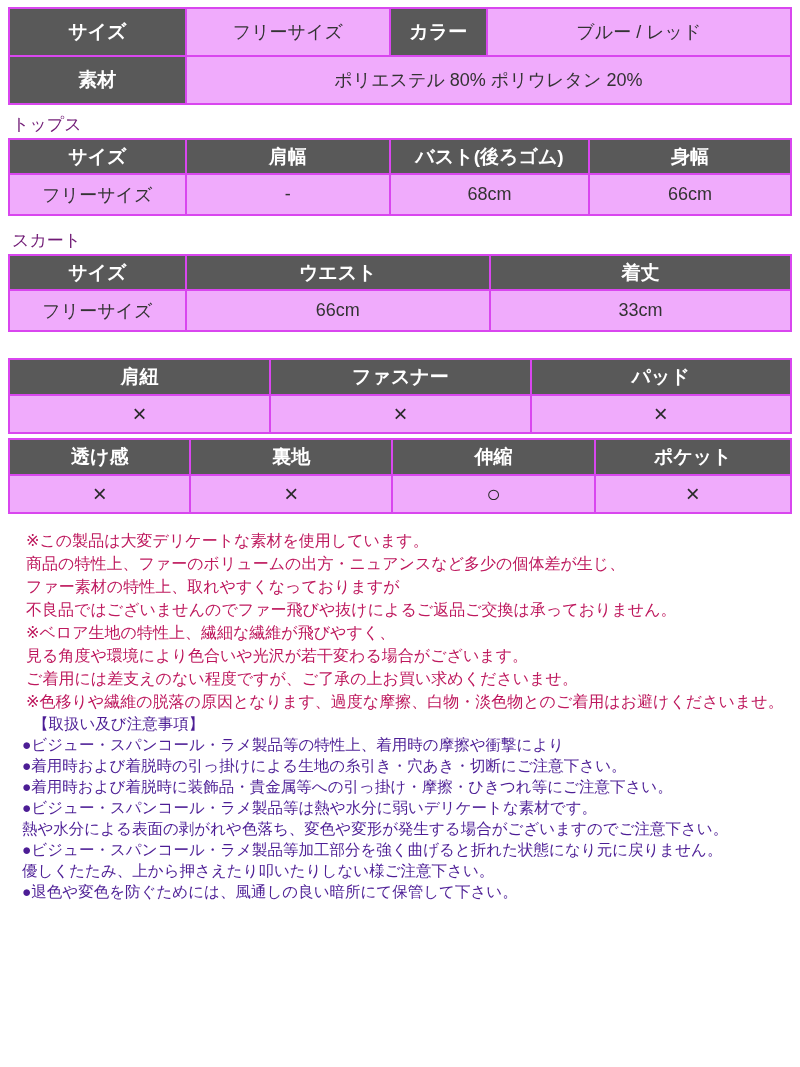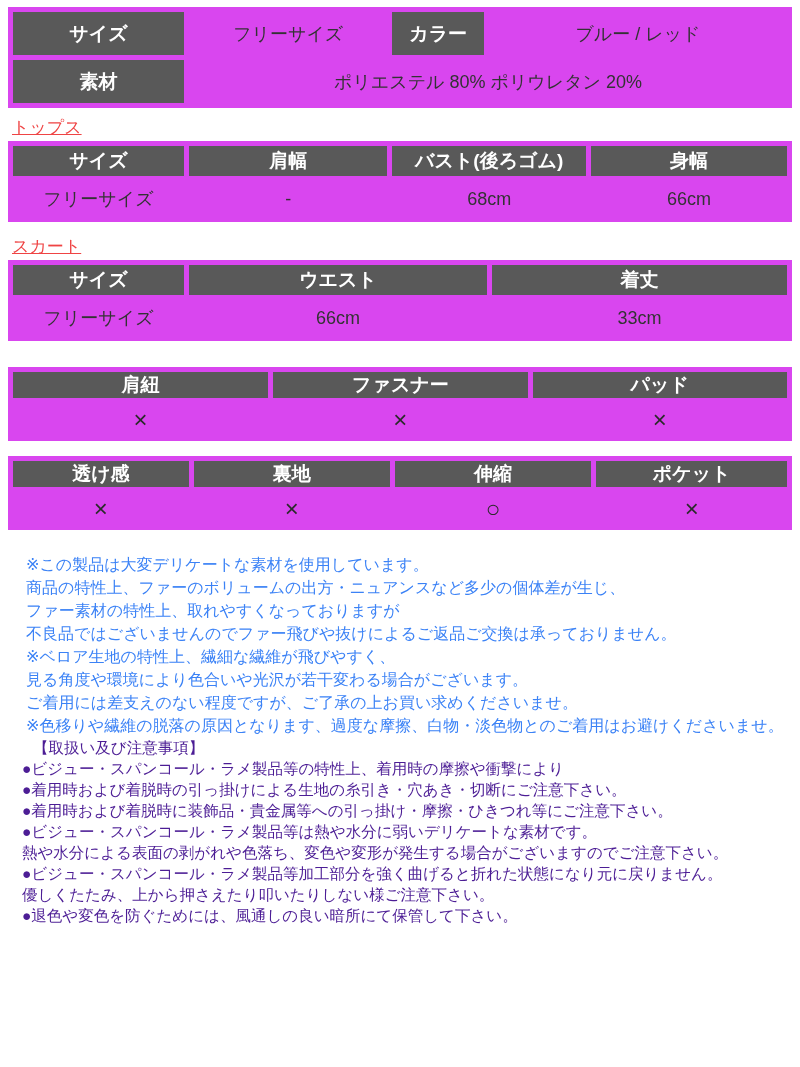"サイズ" th,td { border: 5px solid #d946ef -> 2px solid #d946ef }
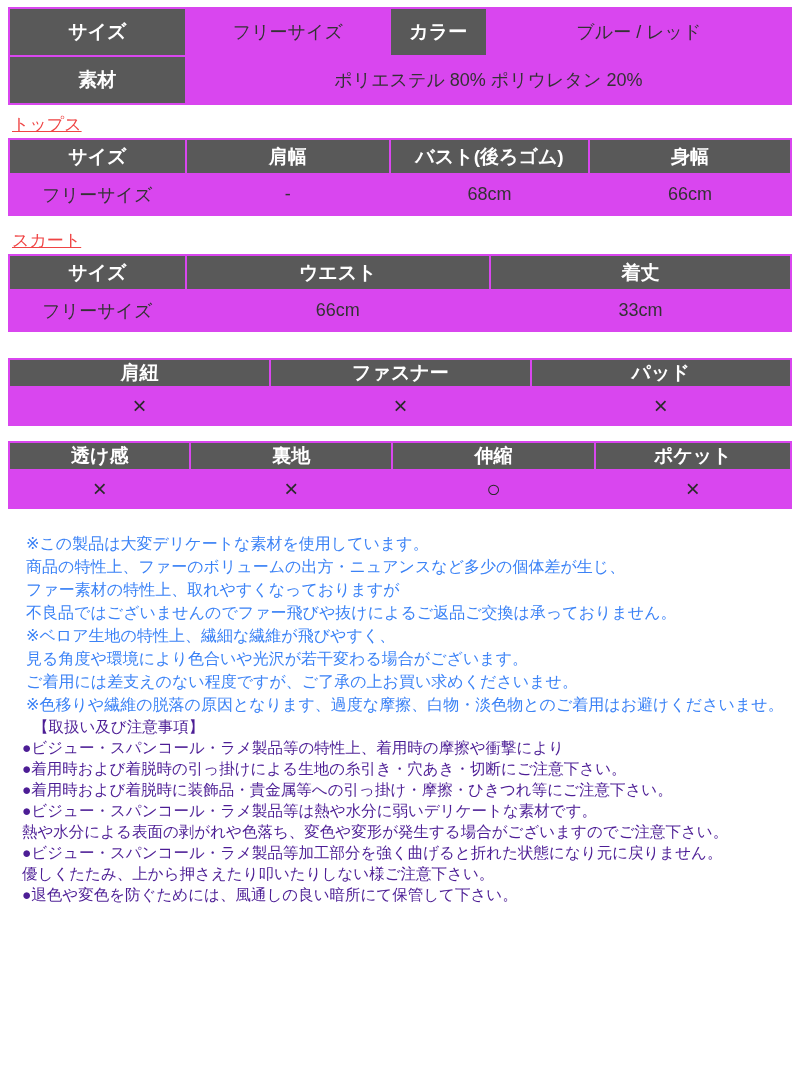"フリーサイズ" td { background: #d946ef -> #f0abfc }
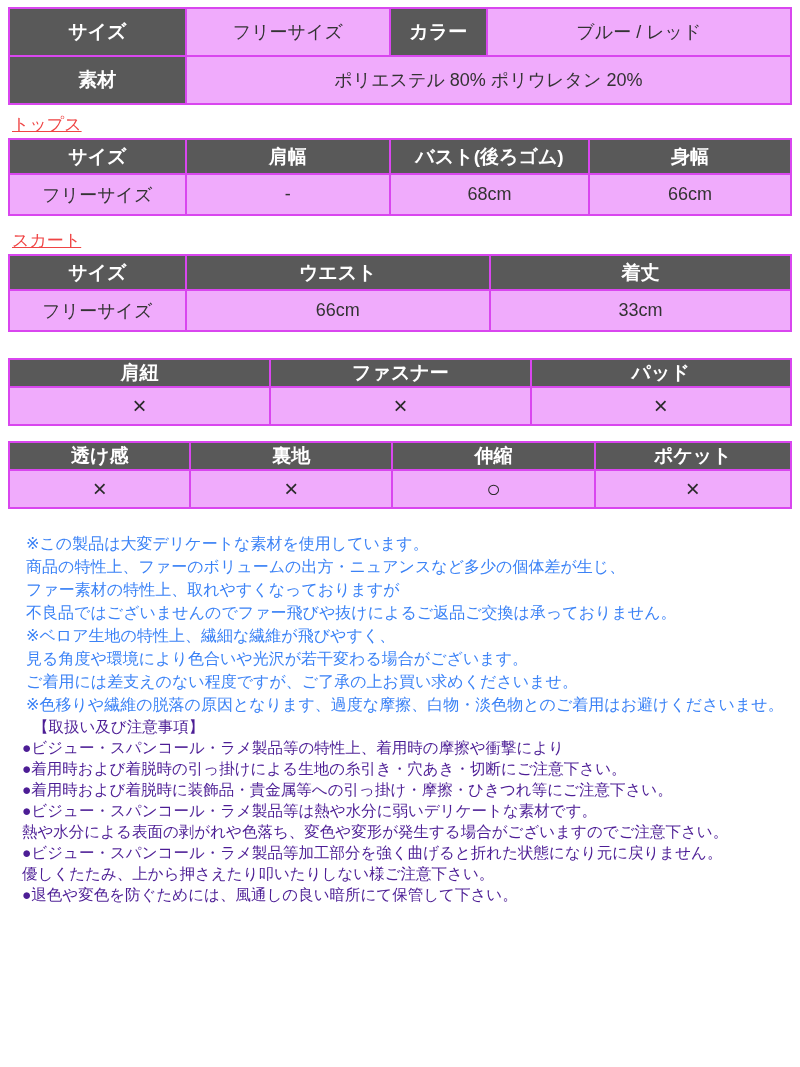"トップス" .section-label { color: #ef4444 -> #701a75; text-decoration: underline -> none }
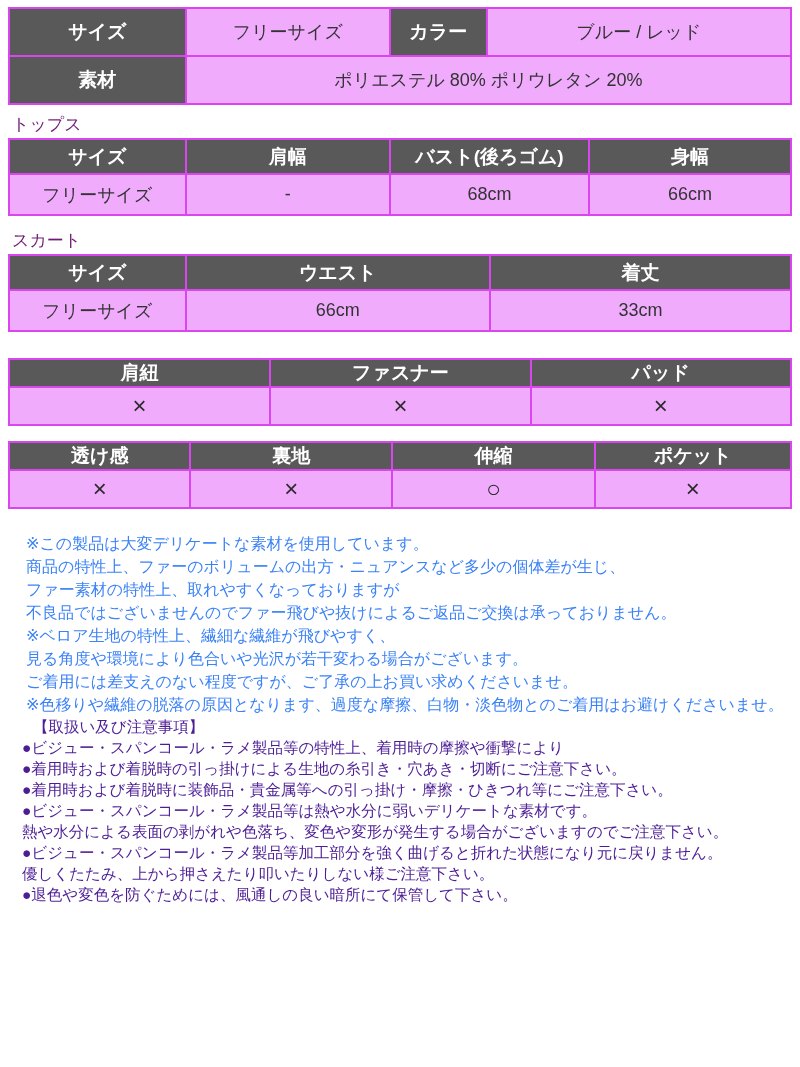"肩紐" .feat-table tr.hrow { height: 28px -> 36px }
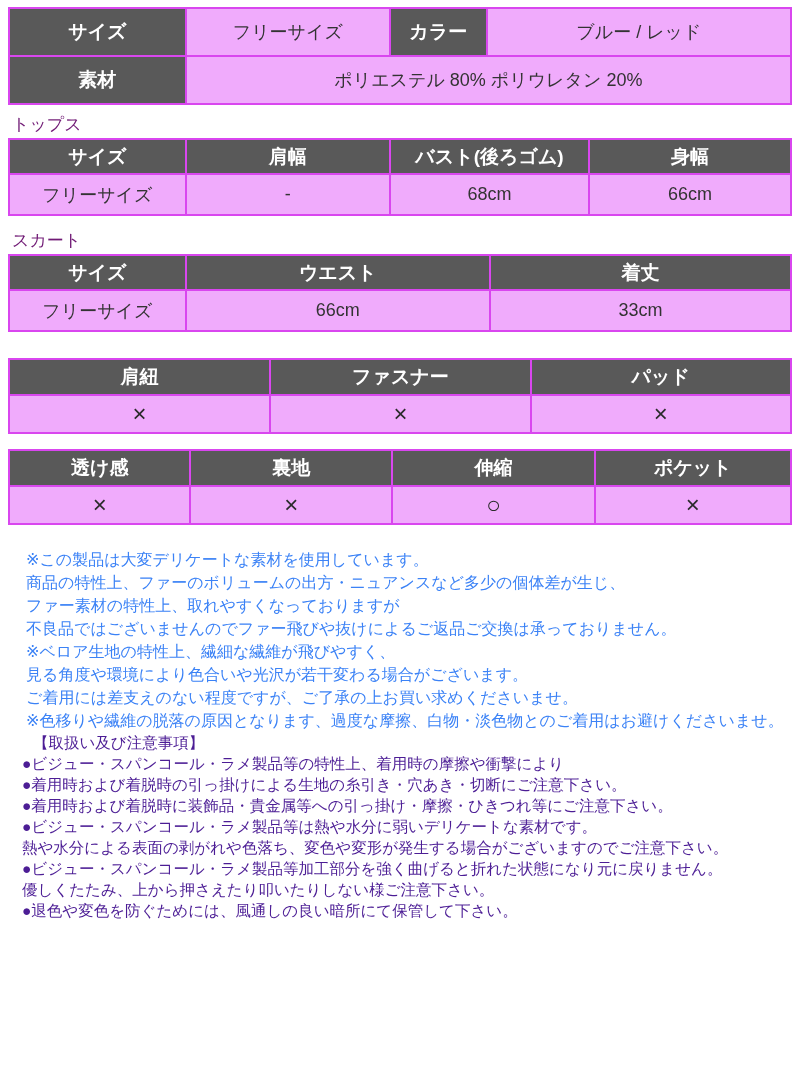"透け感" .feat-b { margin-top: 15px -> 4px }
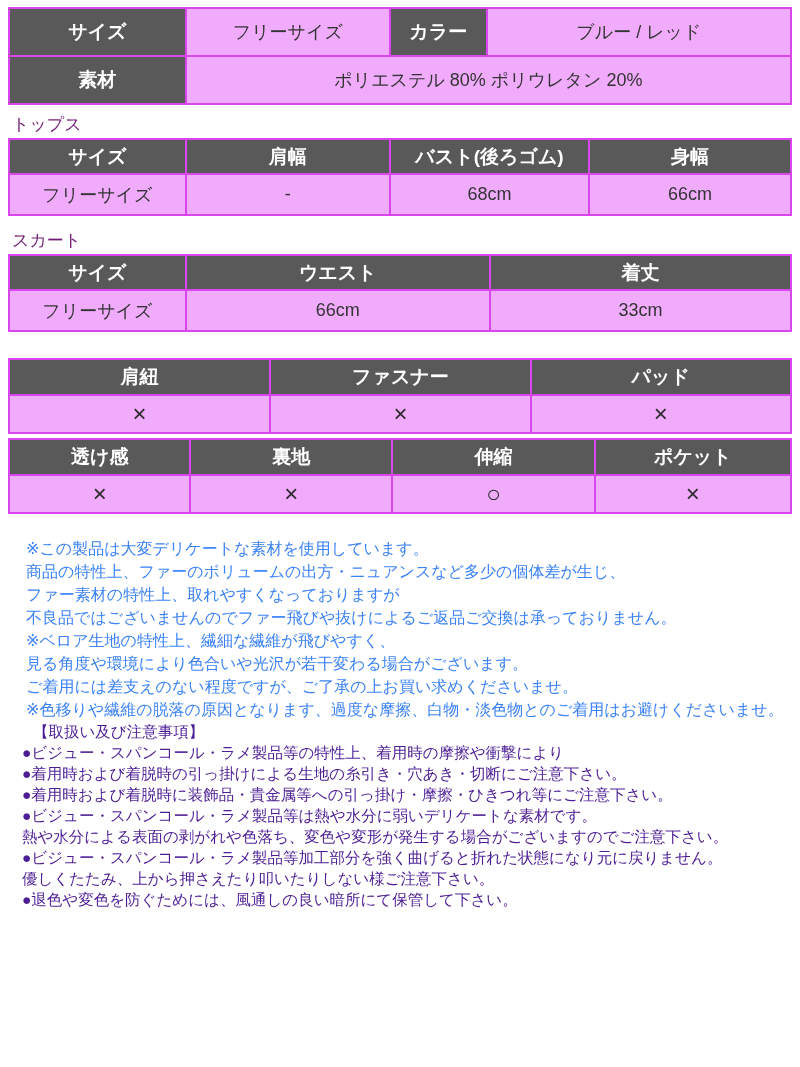"※この製品は大変デリケートな素材を使用しています。" .notes { color: #3b82f6 -> #be185d; margin-top: 23px -> 15px }
